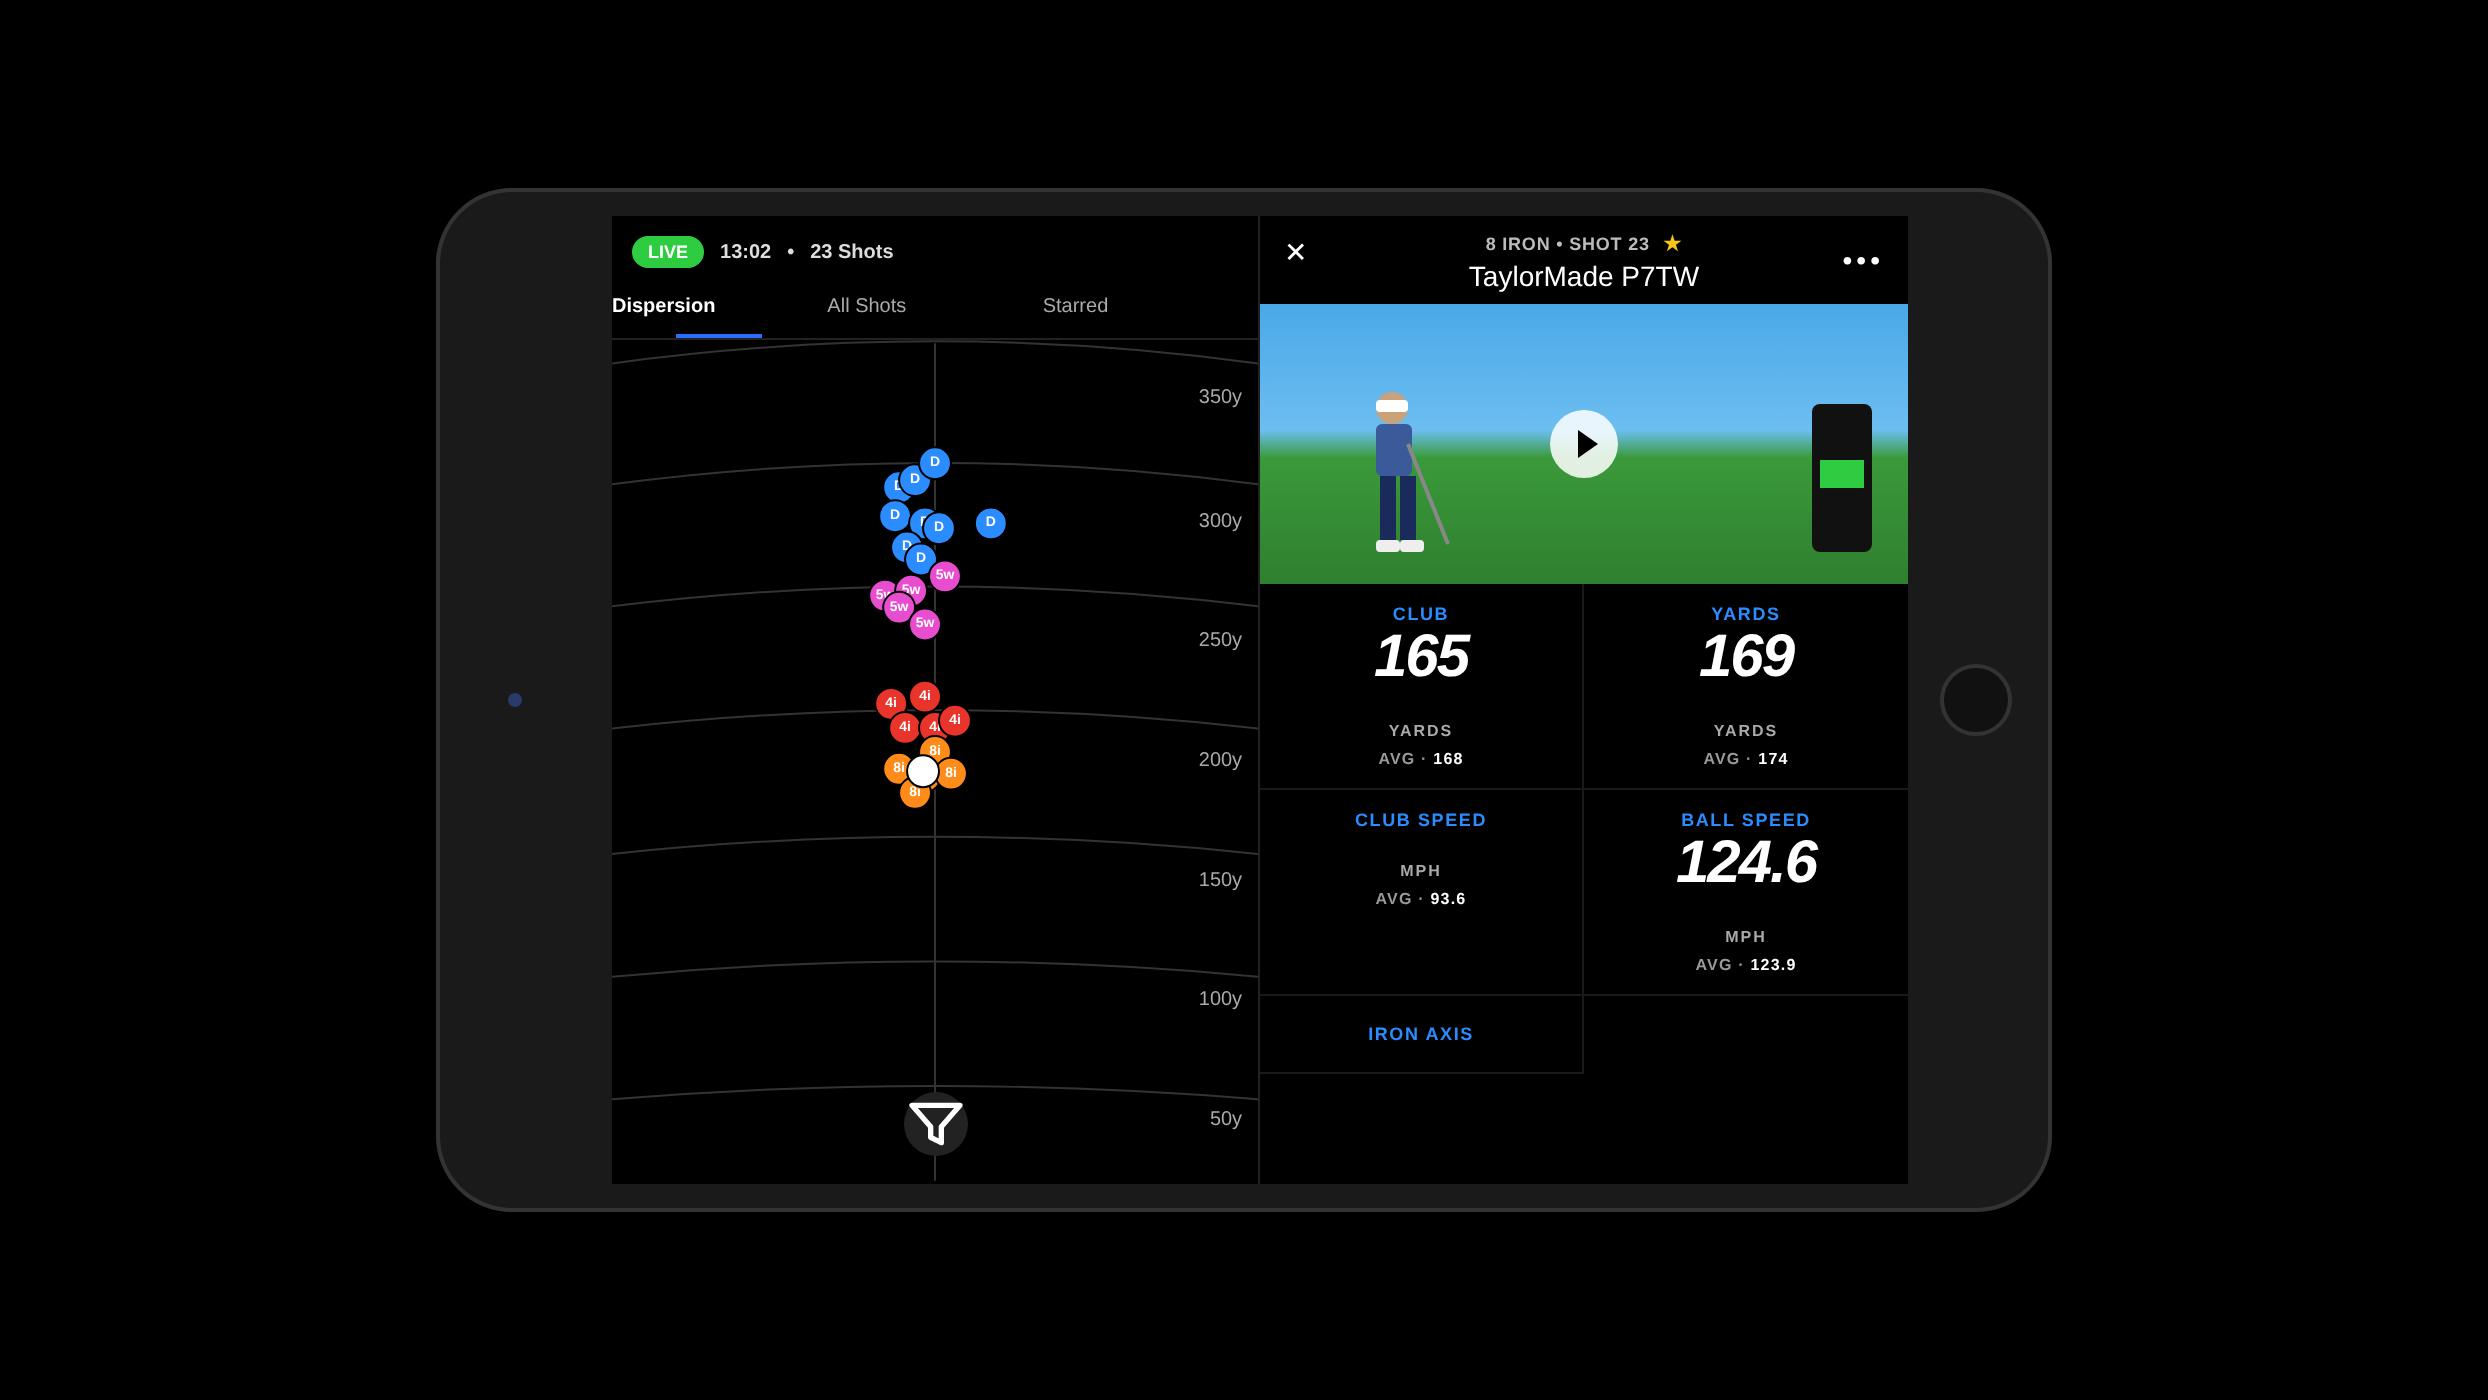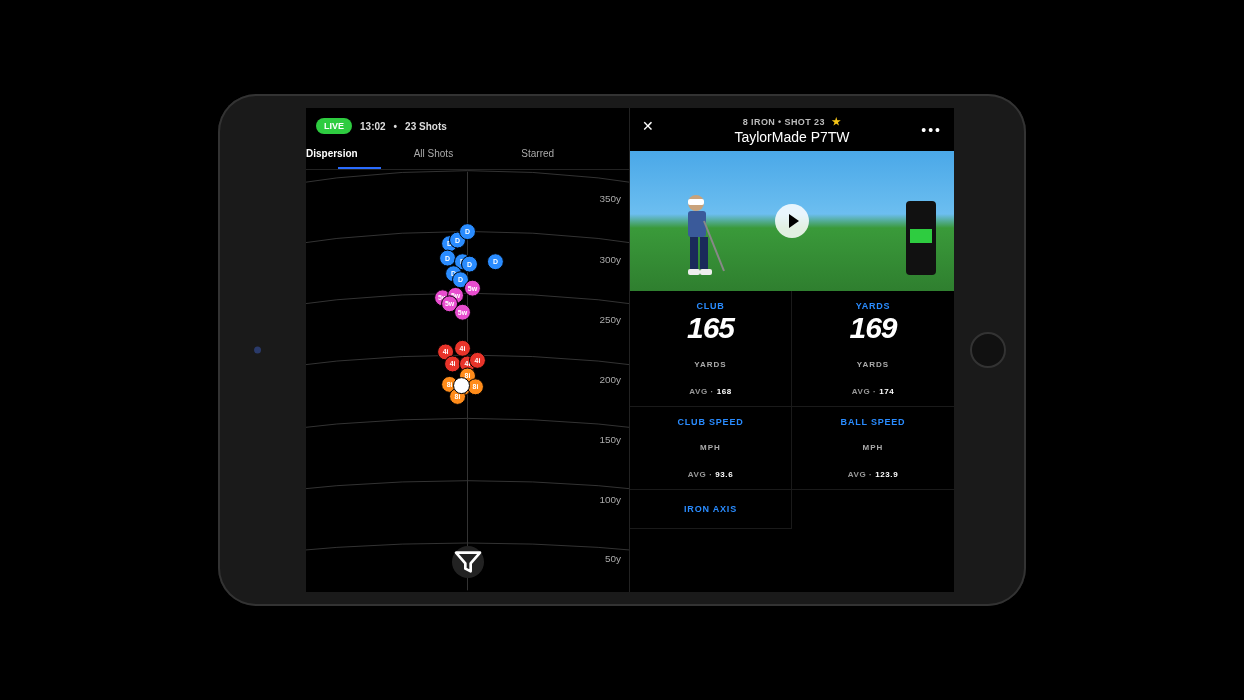"AVG · 168" .metric-avg { margin-top: 18px -> 5px }
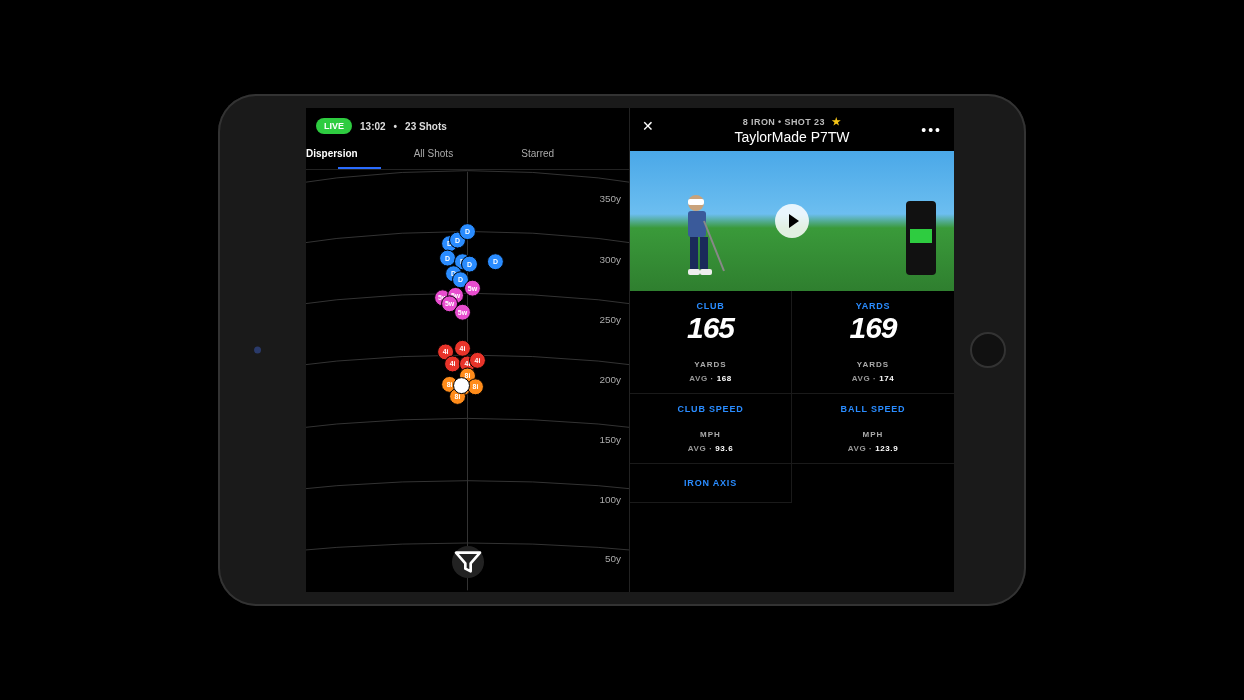"124.6" div.metric-value { html: none -> <div>124.6</div> }
